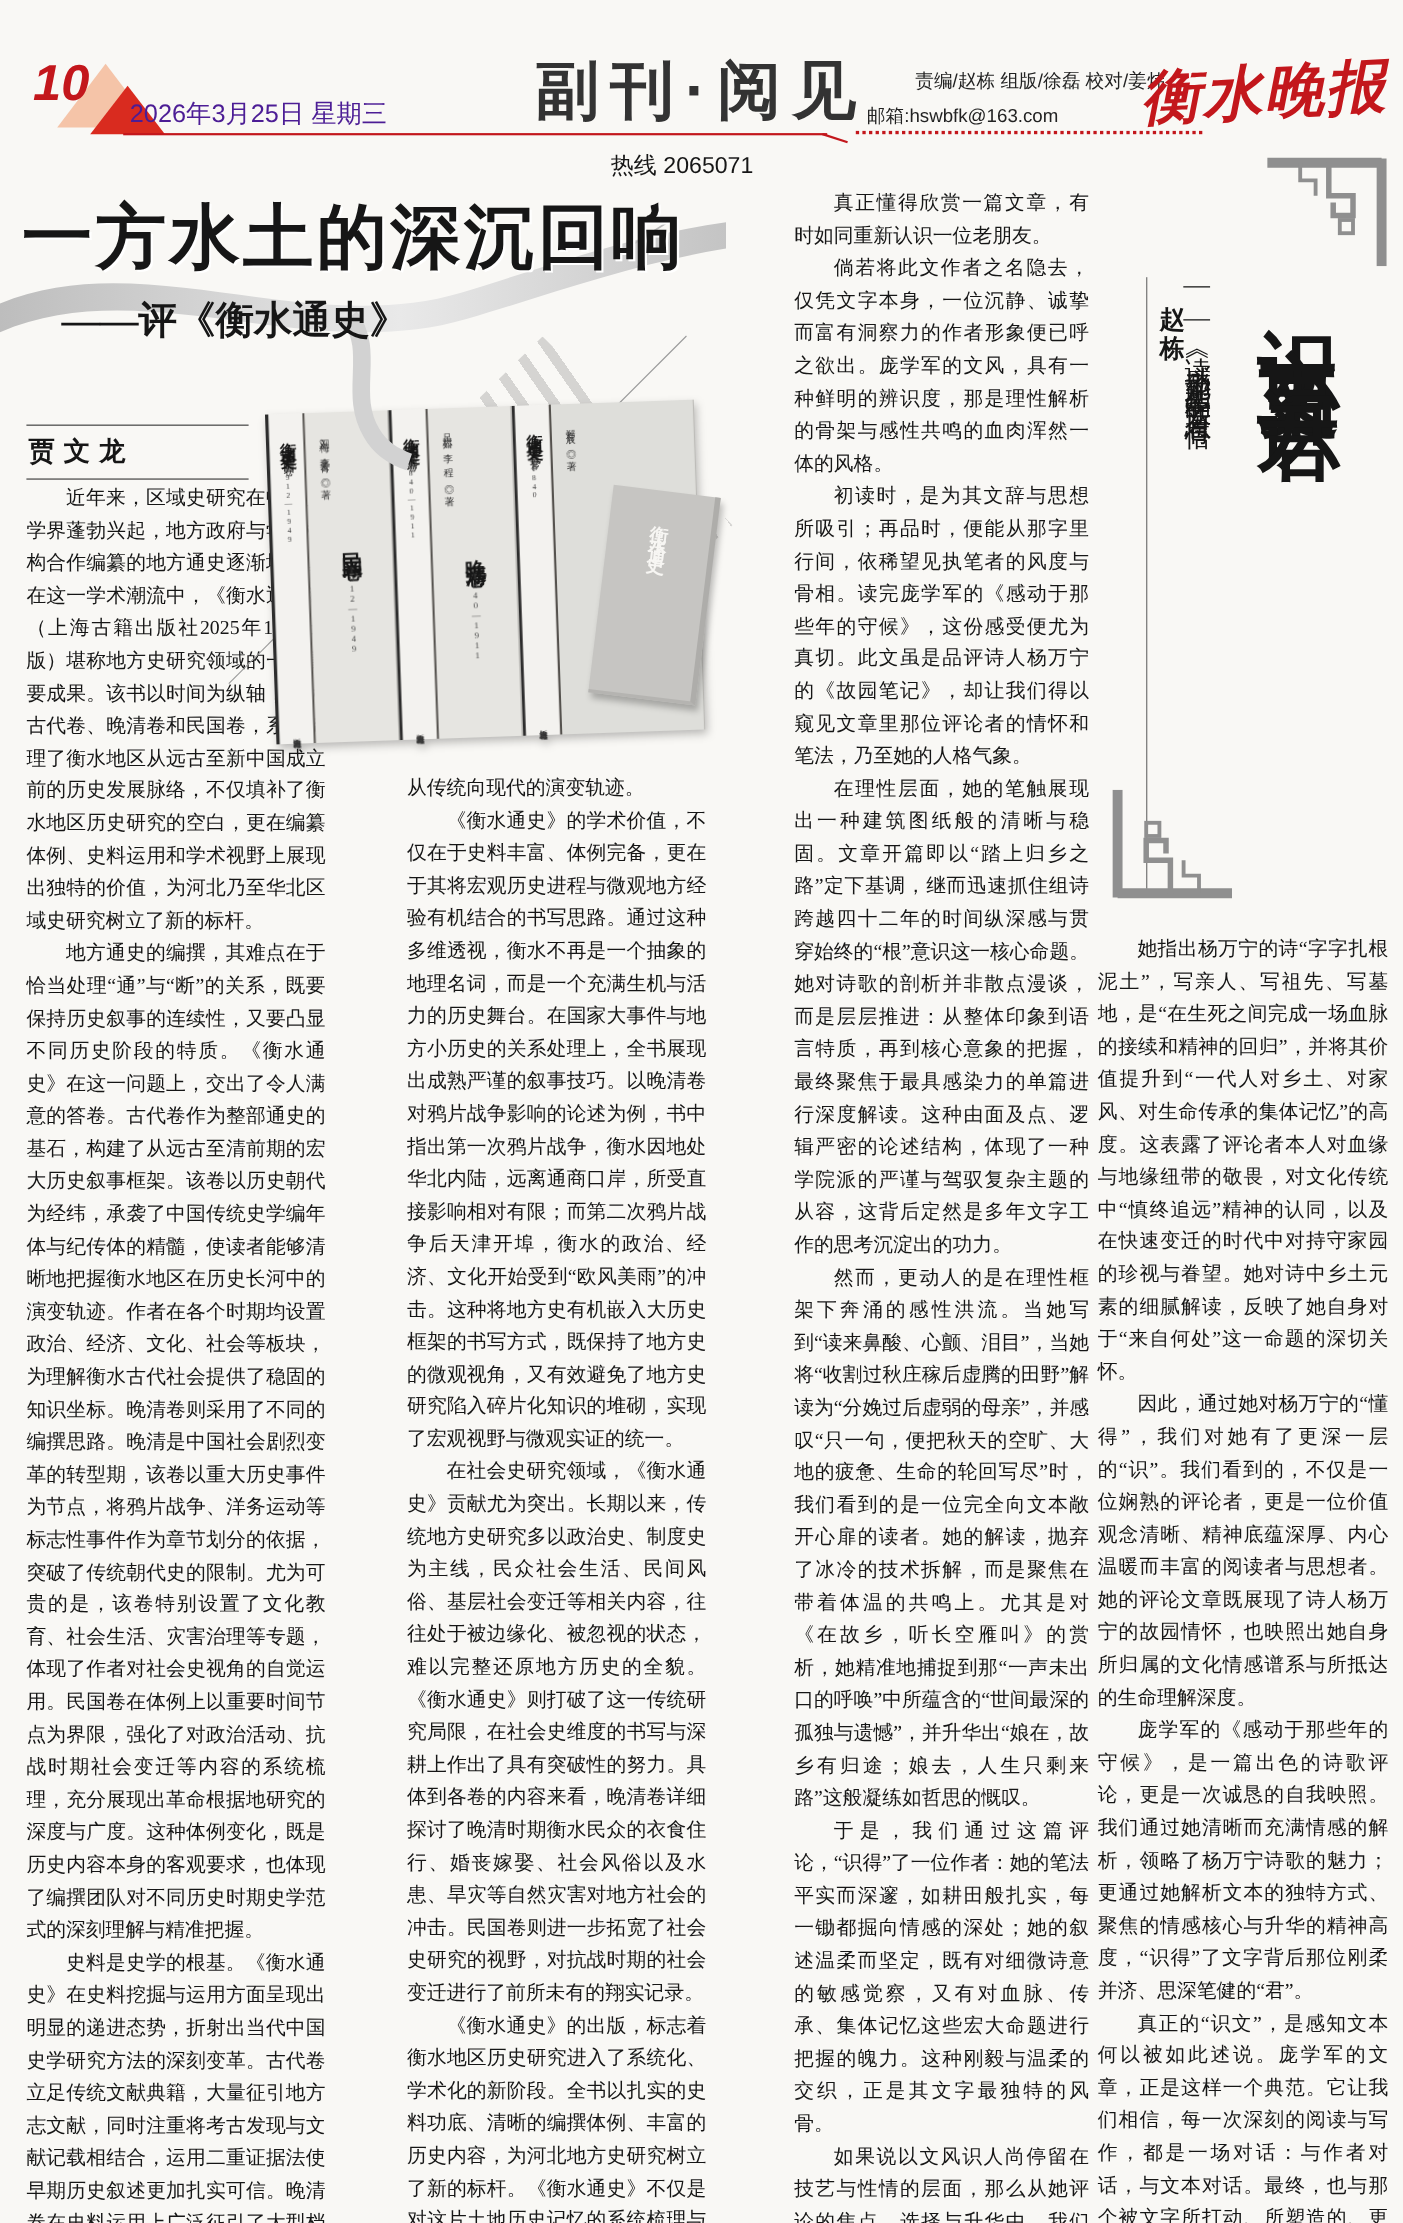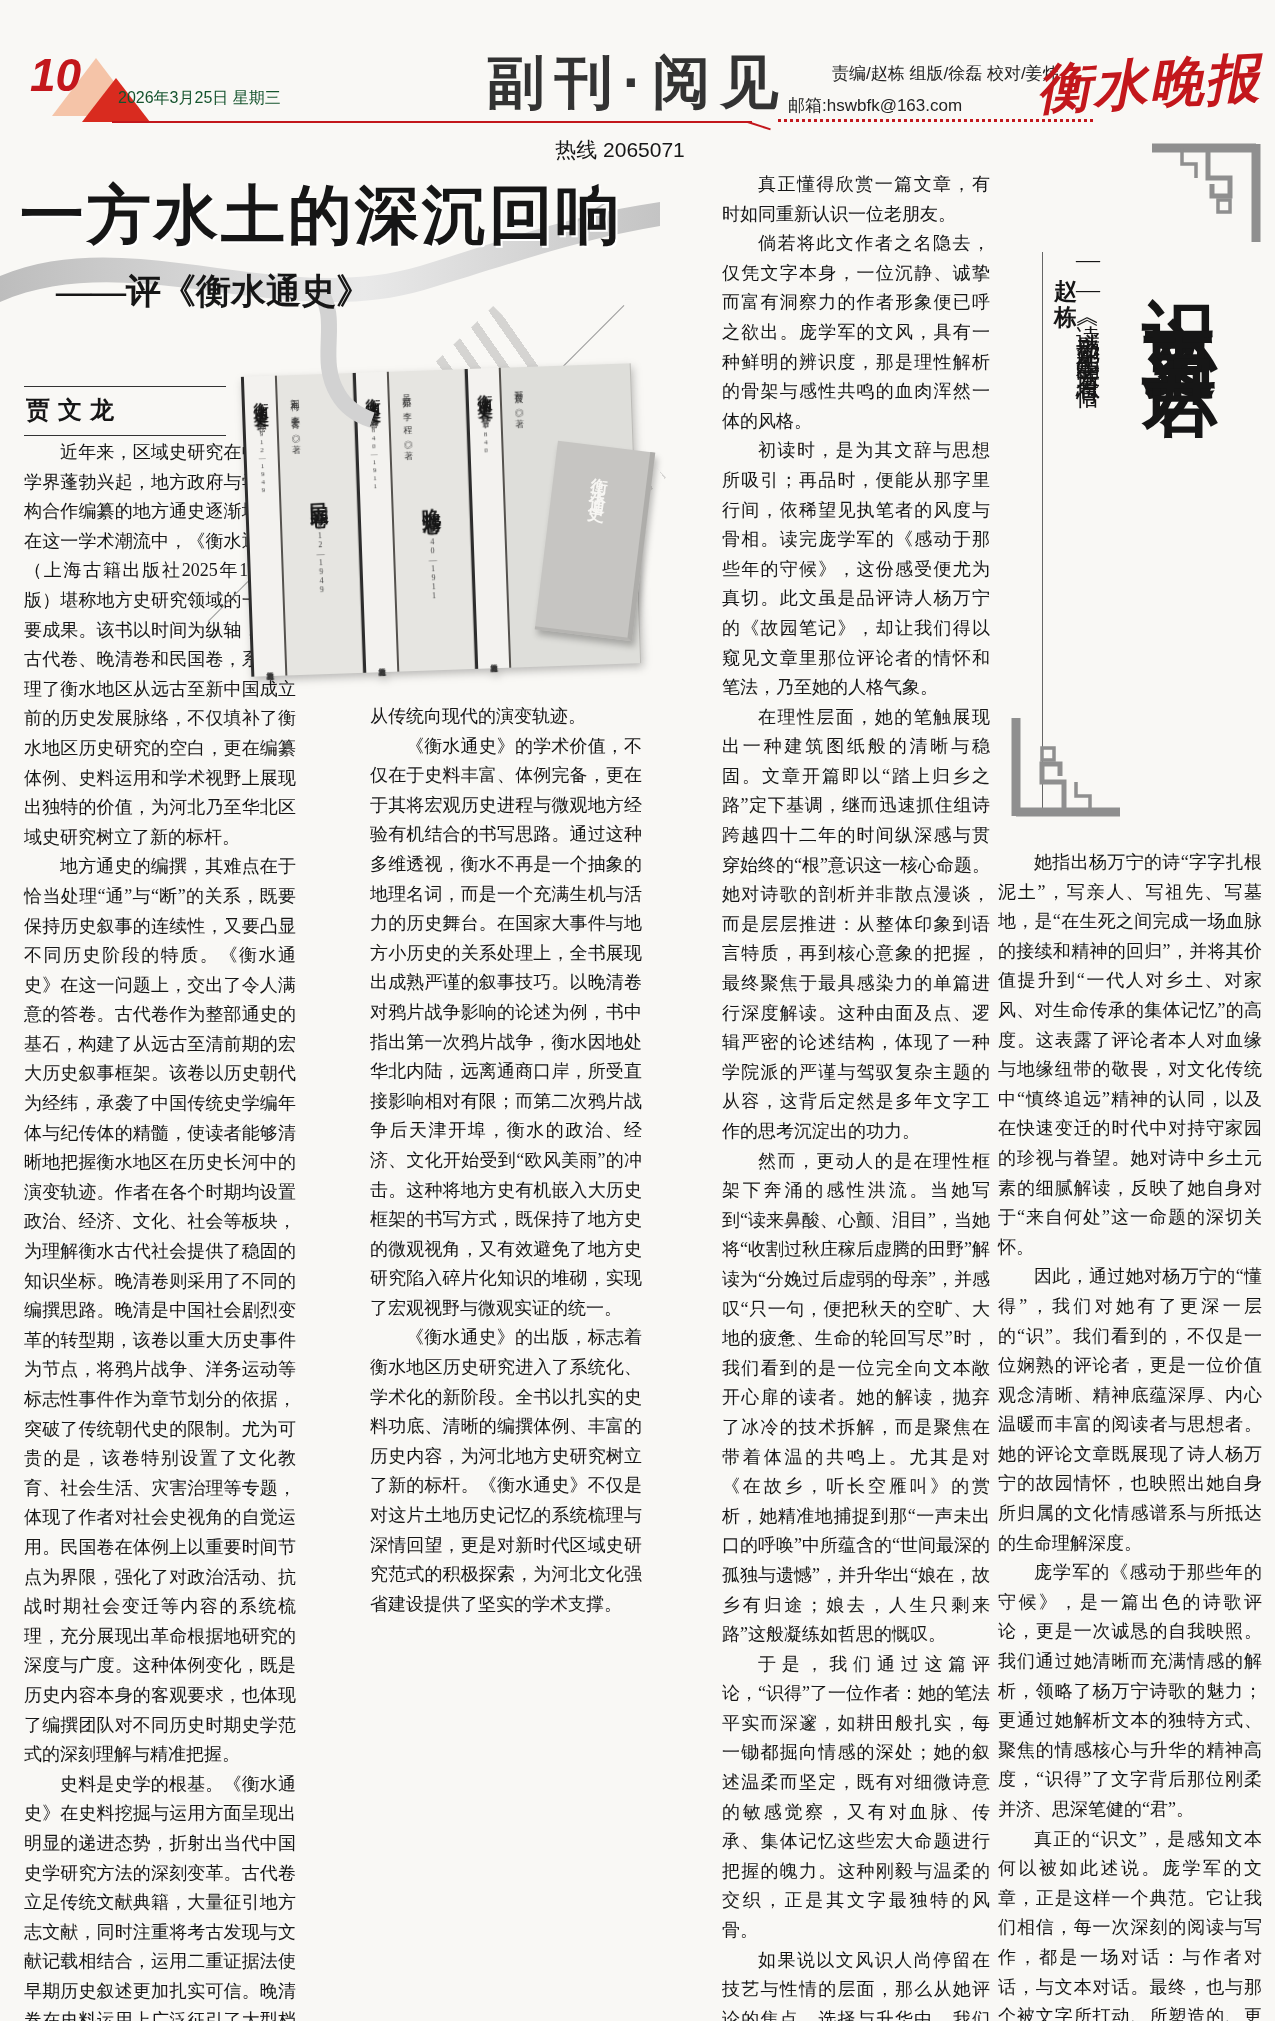"2026年3月25日 星期三" .date { color: #14532d -> #4c1d95; font-size: 16px -> 23px }
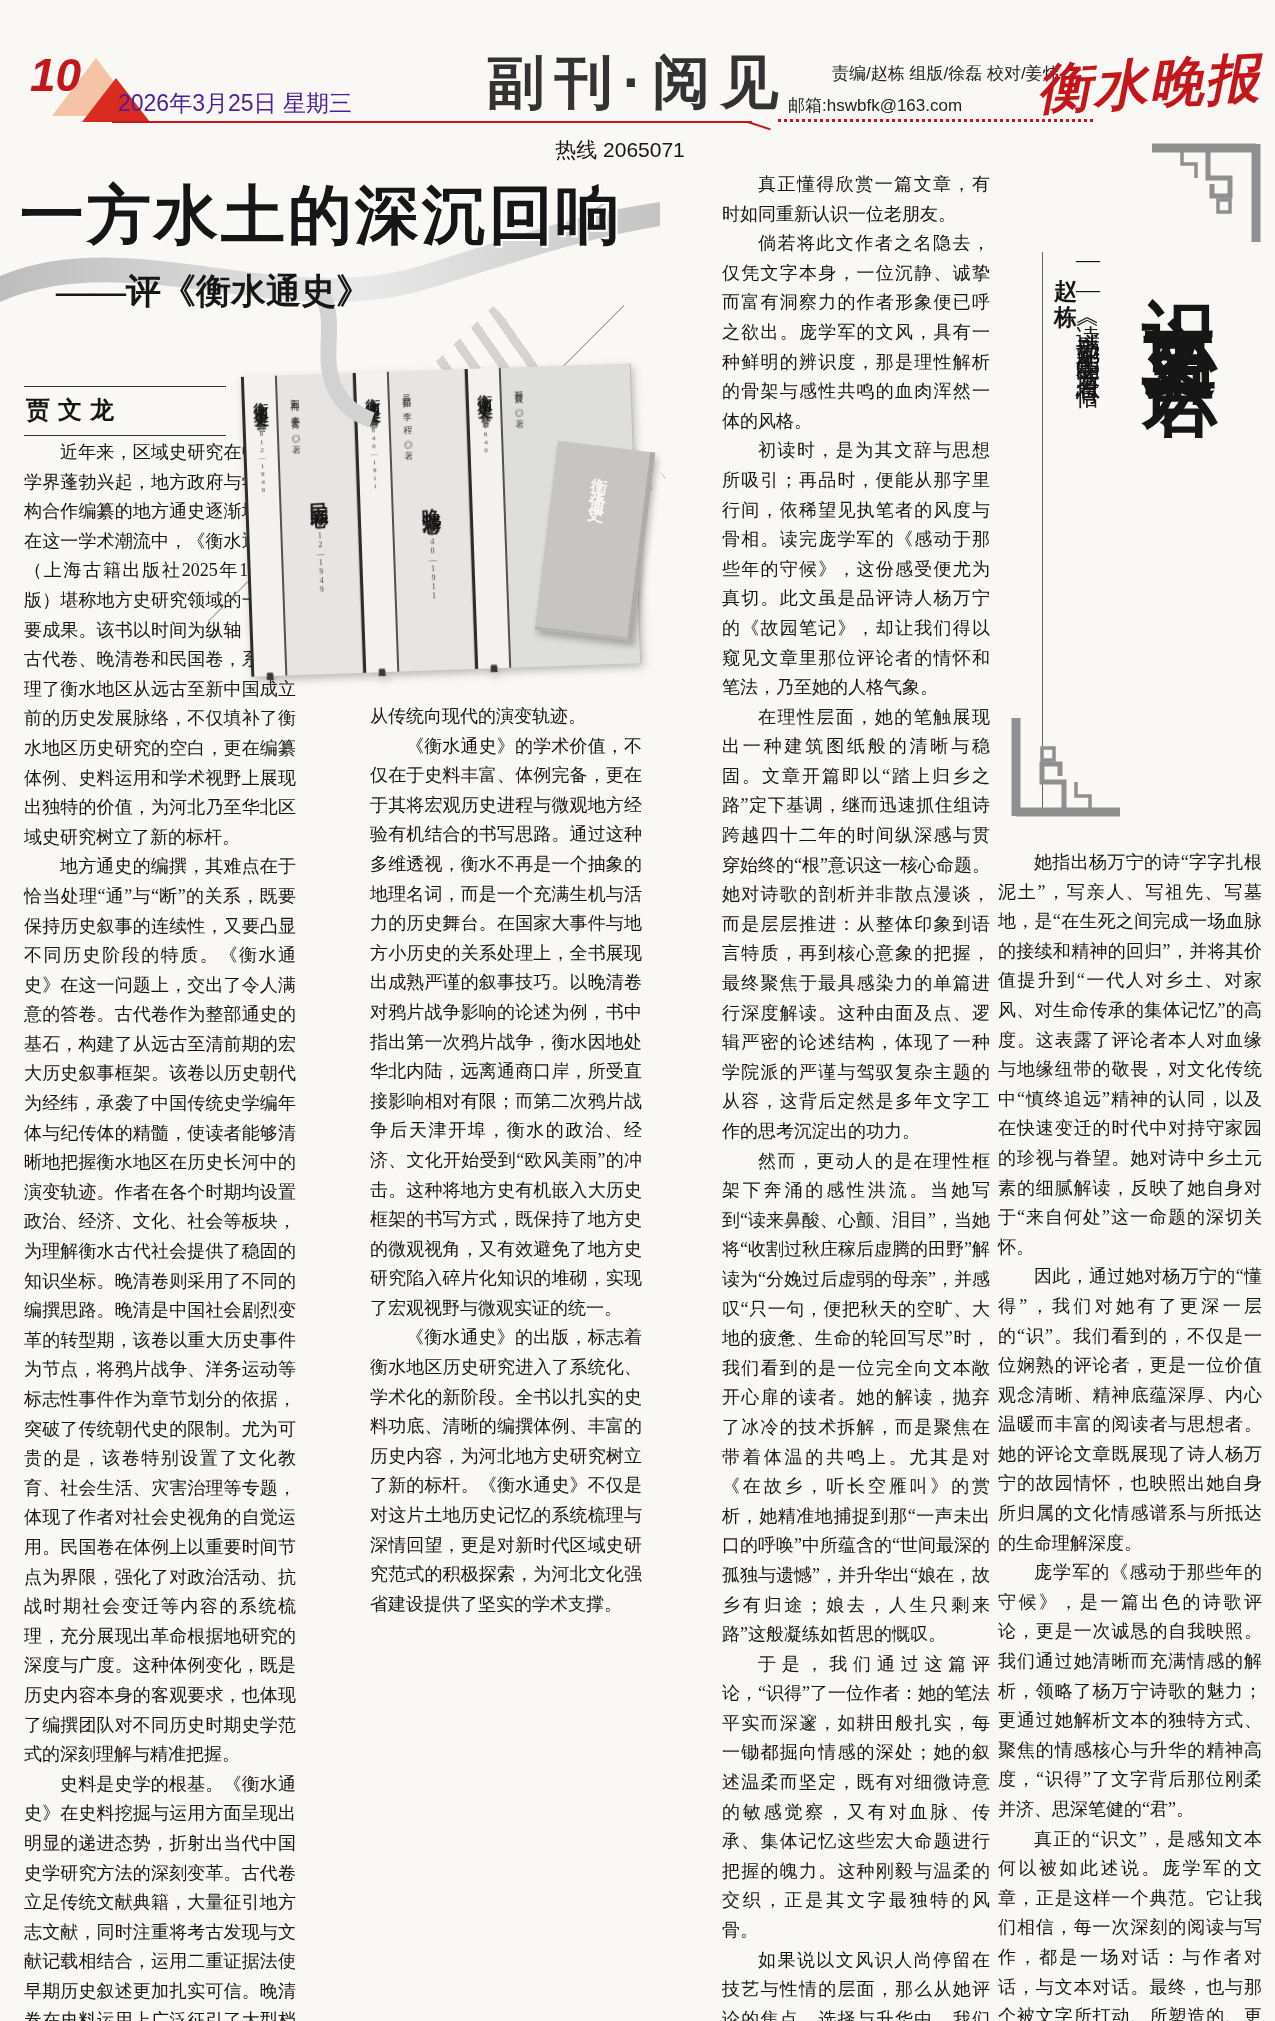"在社会史研究领域，《衡水通史》贡献尤为突出。长期以来，传统地方史研究多以政治史、" p { html: none -> <p>在社会史研究领域，《衡水通史》贡献尤为突出。长期以来，传统地方史研究多以政治史、制度史为主线，民众社会生活、民间风俗、基层社会变迁等相关内容，往往处于被边缘化、被忽视的状态，难以完整还原地方历史的全貌。《衡水通史》则打破了这一传统研究局限，在社会史维度的书写与深耕上作出了具有突破性的努力。具体到各卷的内容来看，晚清卷详细探讨了晚清时期衡水民众的衣食住行、婚丧嫁娶、社会风俗以及水患、旱灾等自然灾害对地方社会的冲击。民国卷则进一步拓宽了社会史研究的视野，对抗战时期的社会变迁进行了前所未有的翔实记录。</p> }
